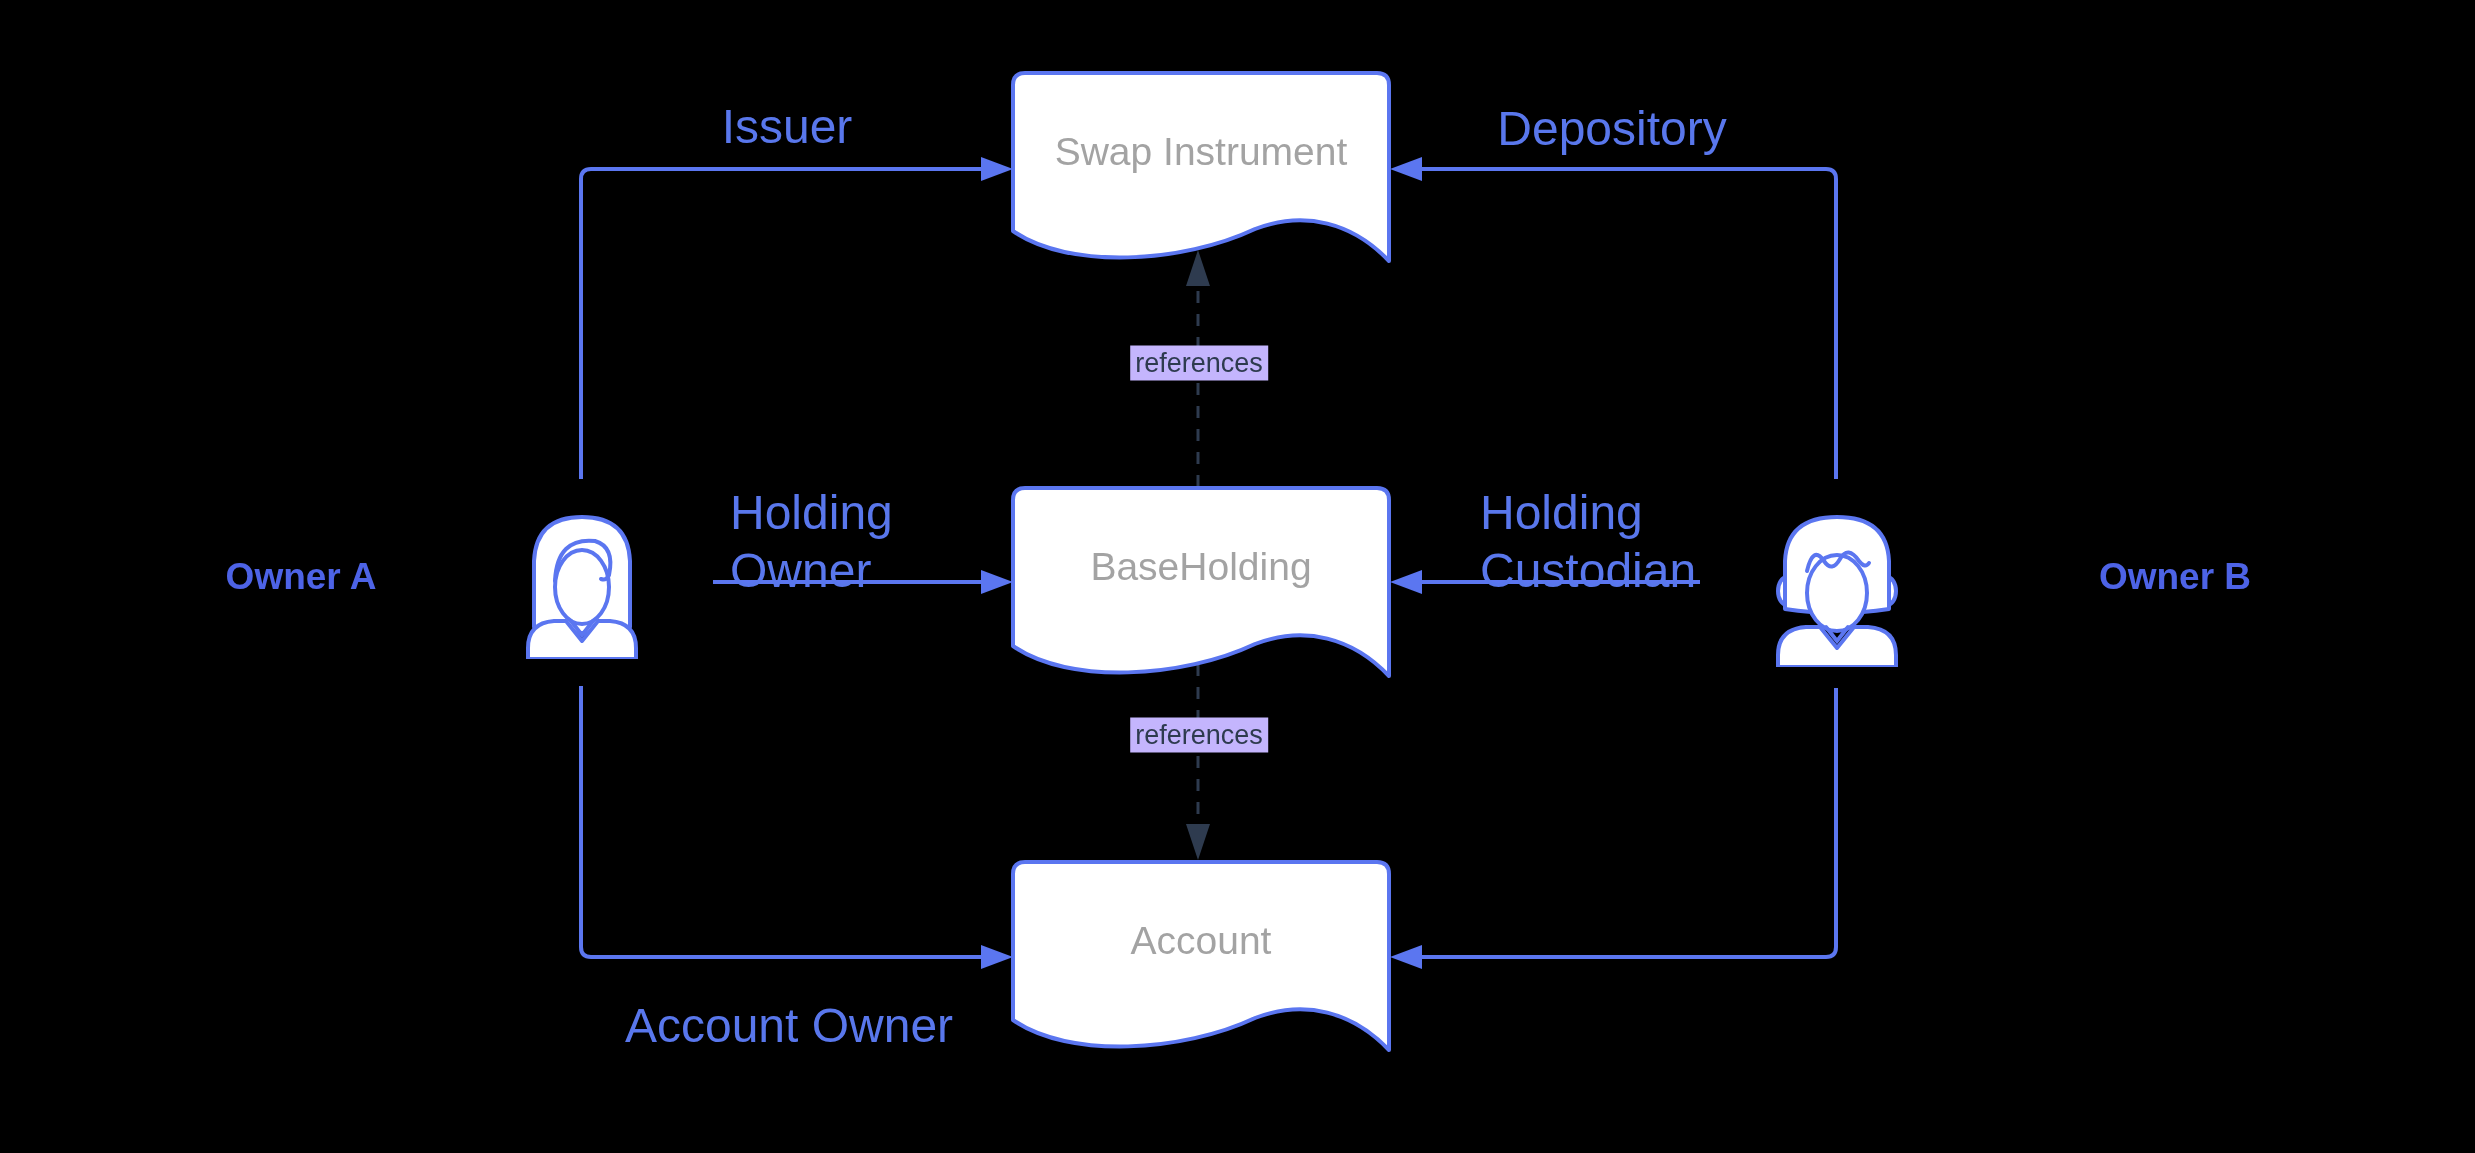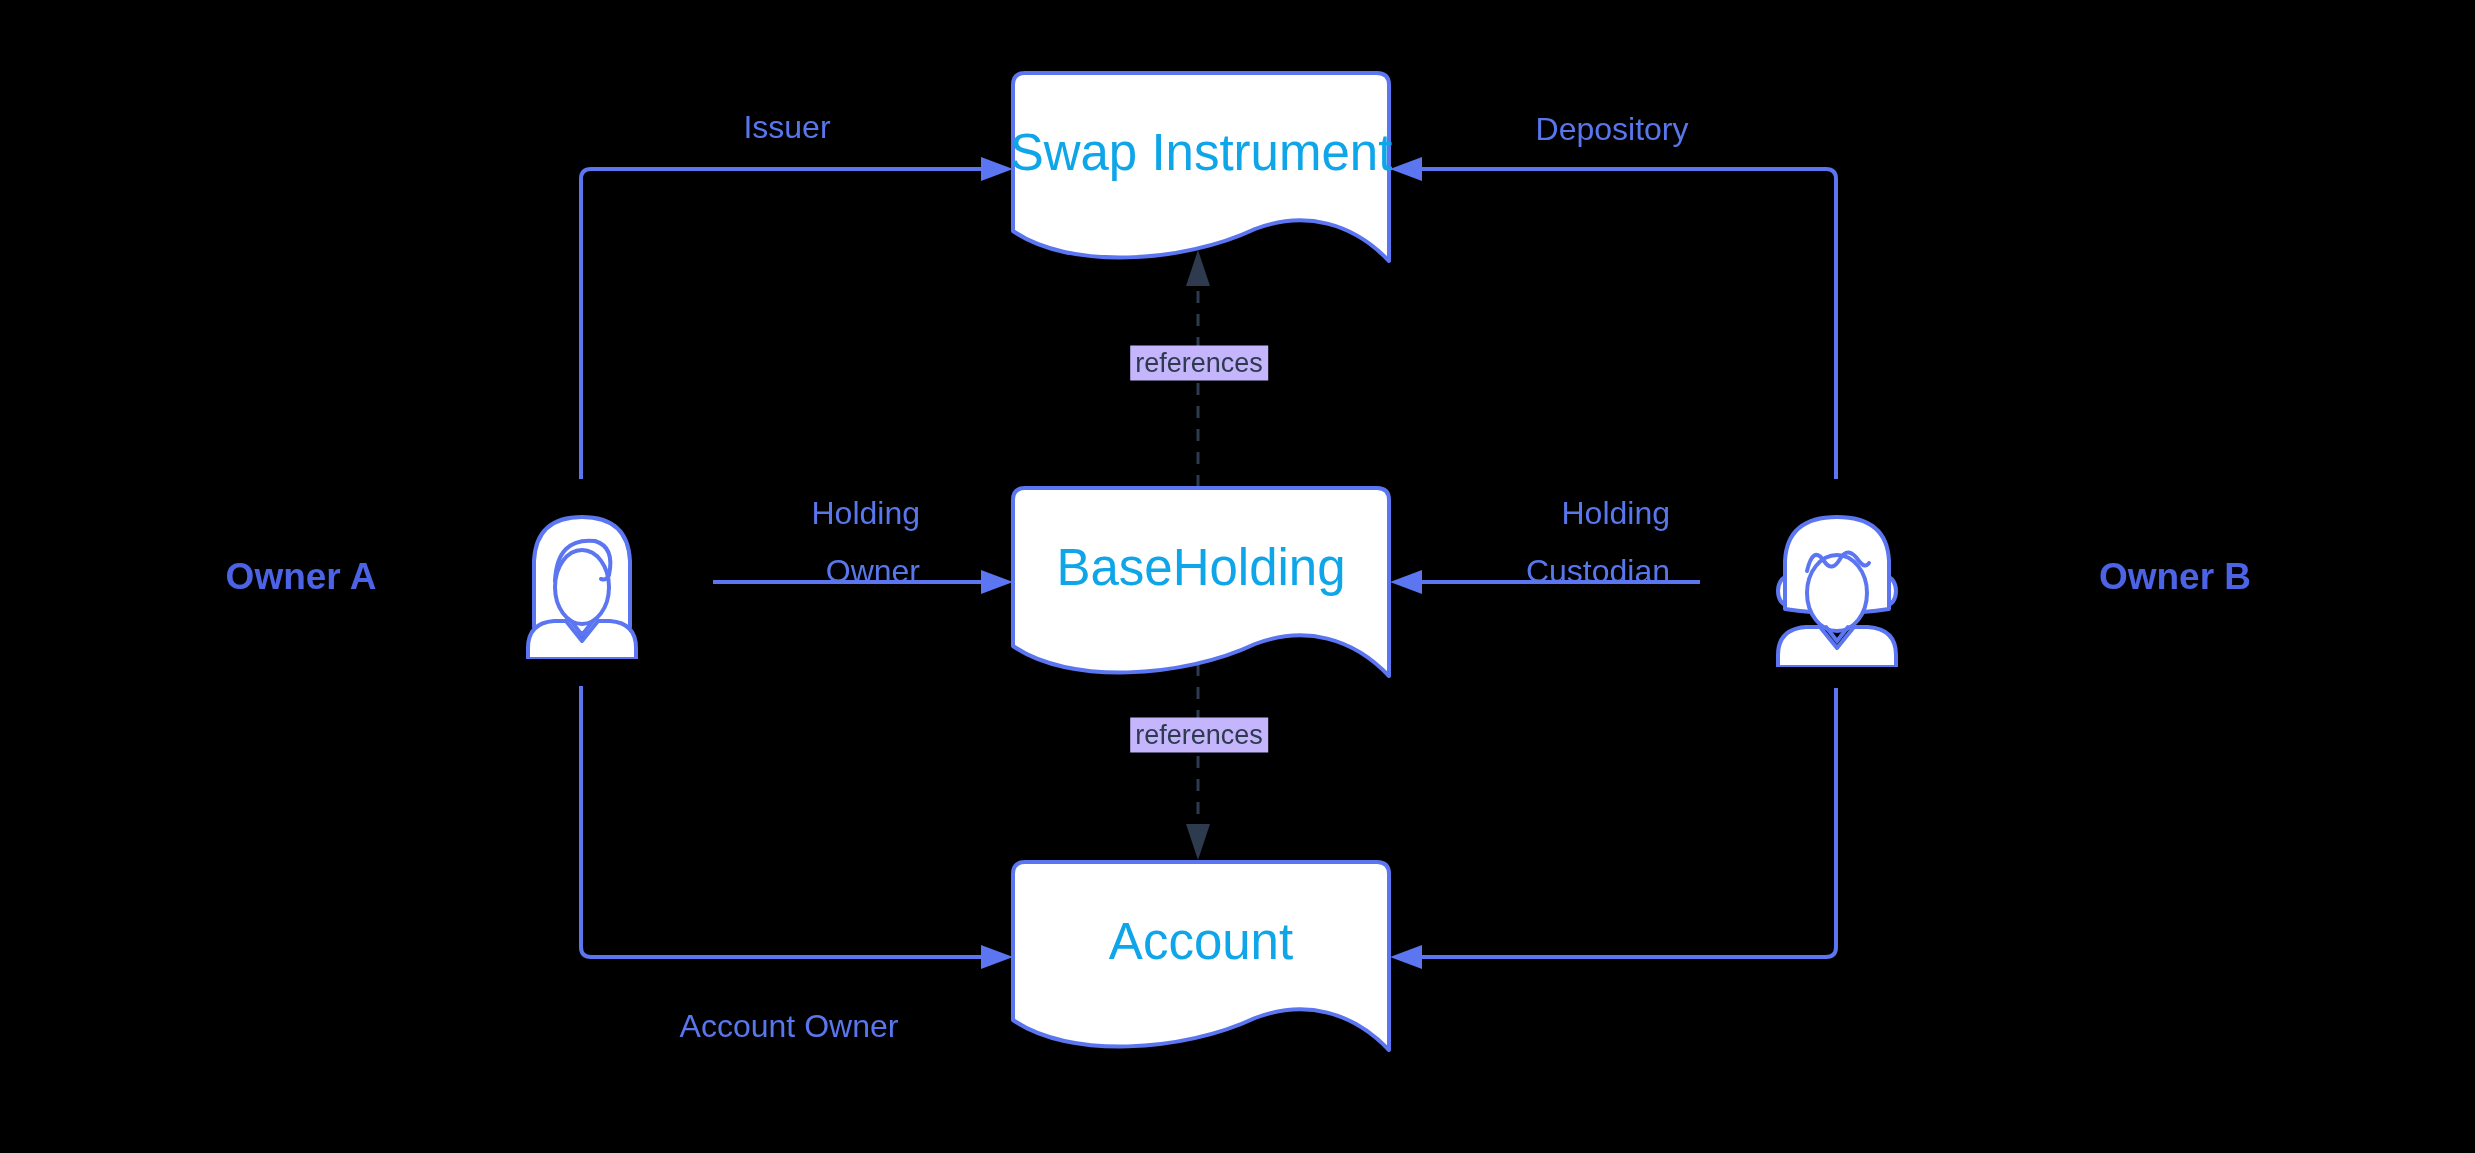"Issuer" .edge-label { font-size: 32px -> 48px; text-align: right -> left }
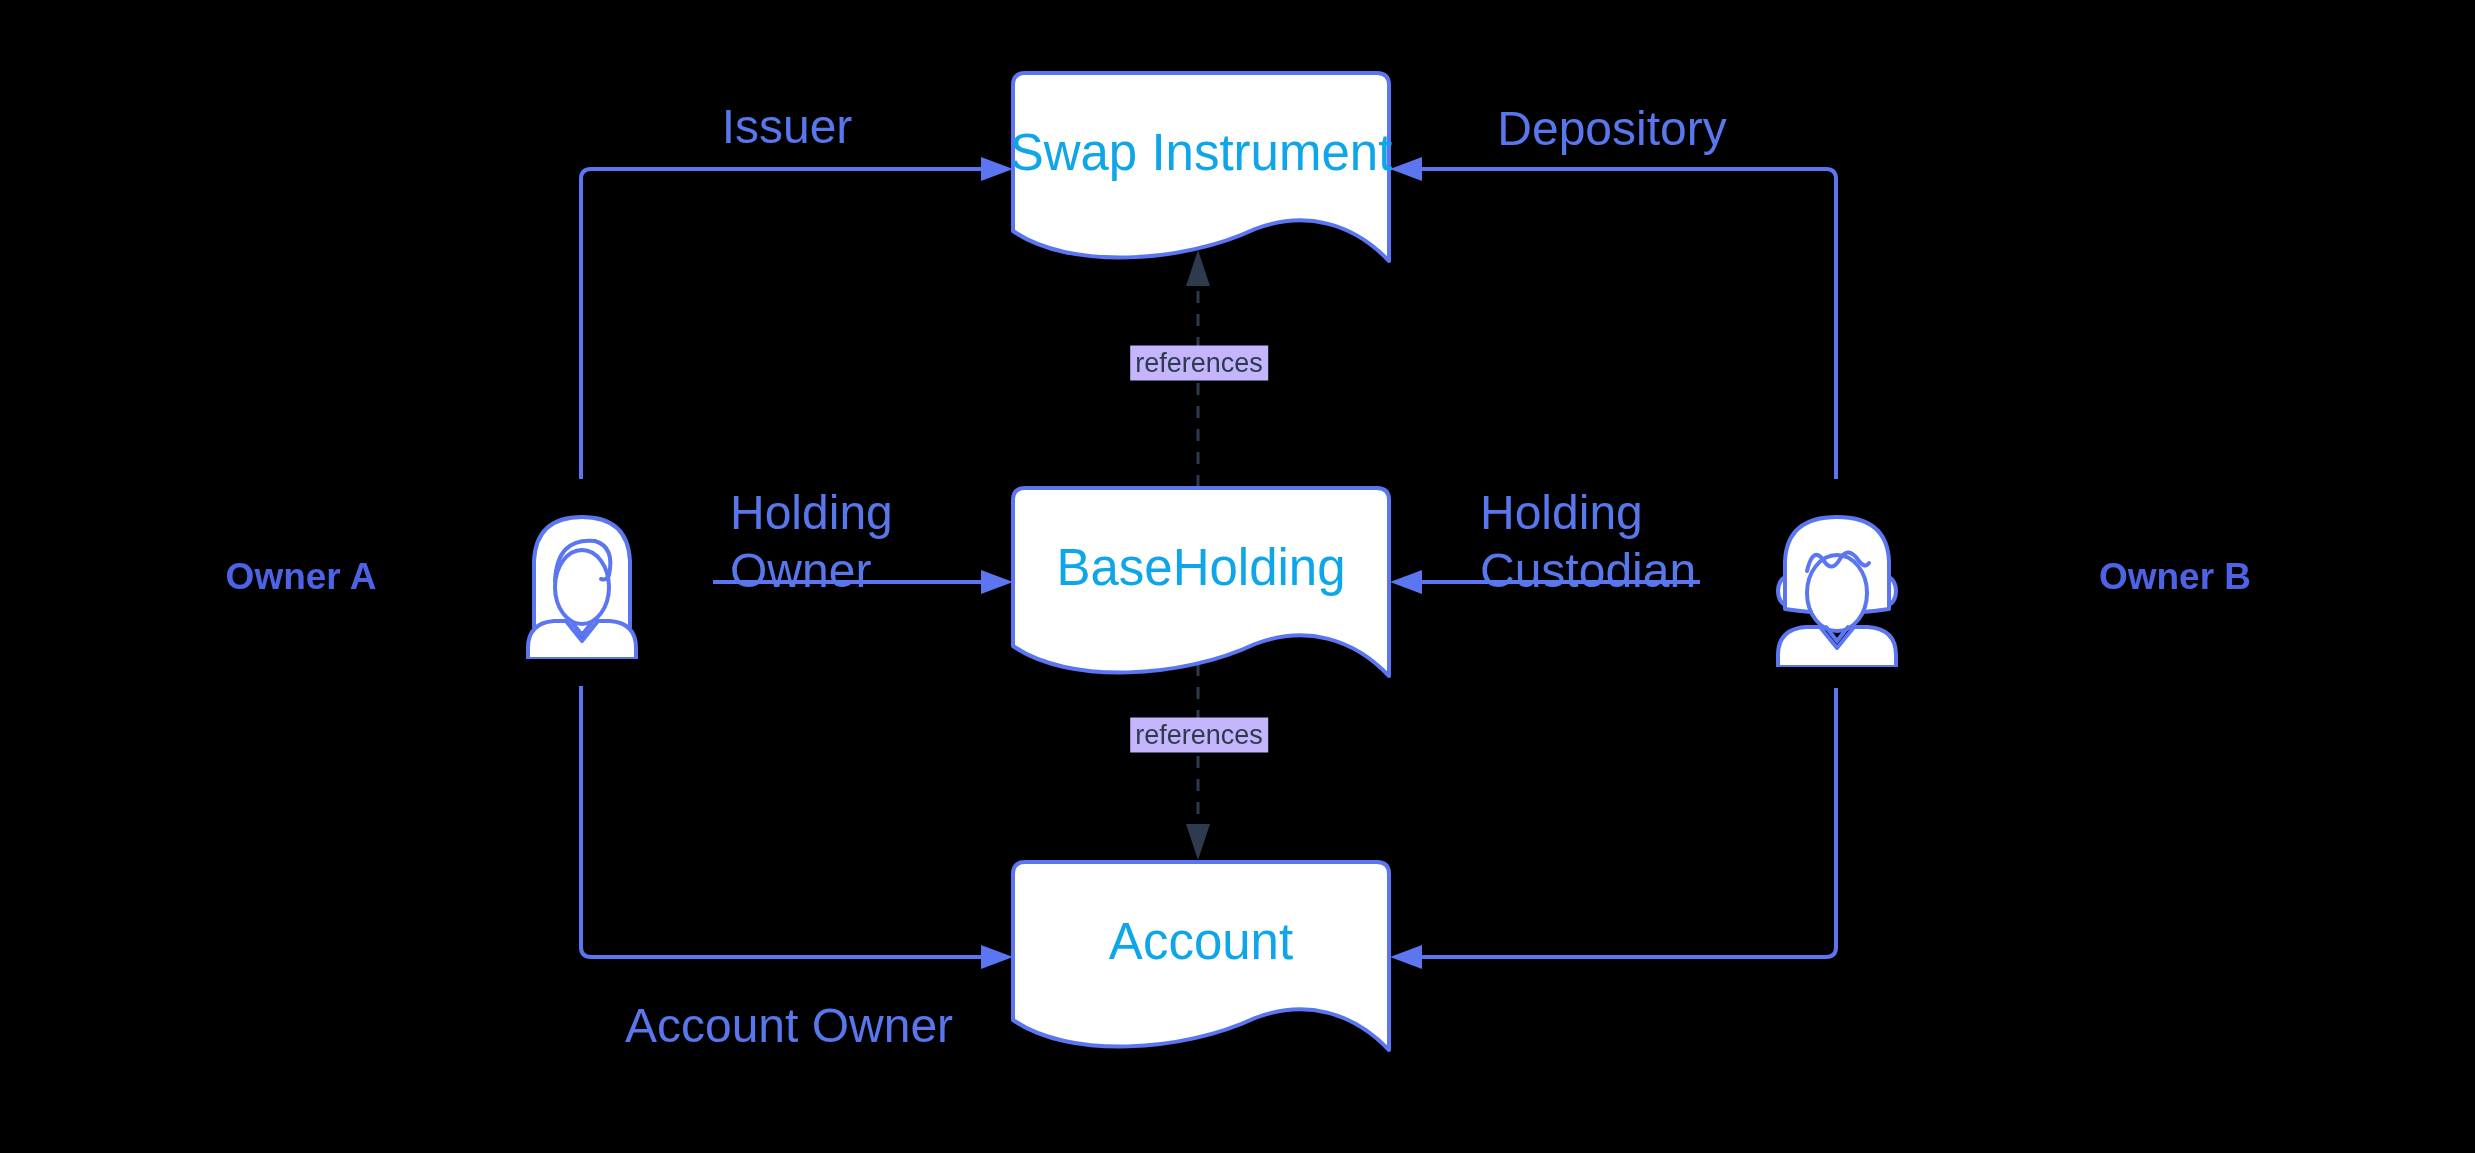"Swap Instrument" .node-label { color: #0ea5e9 -> #a3a3a3; font-size: 51px -> 39px }
